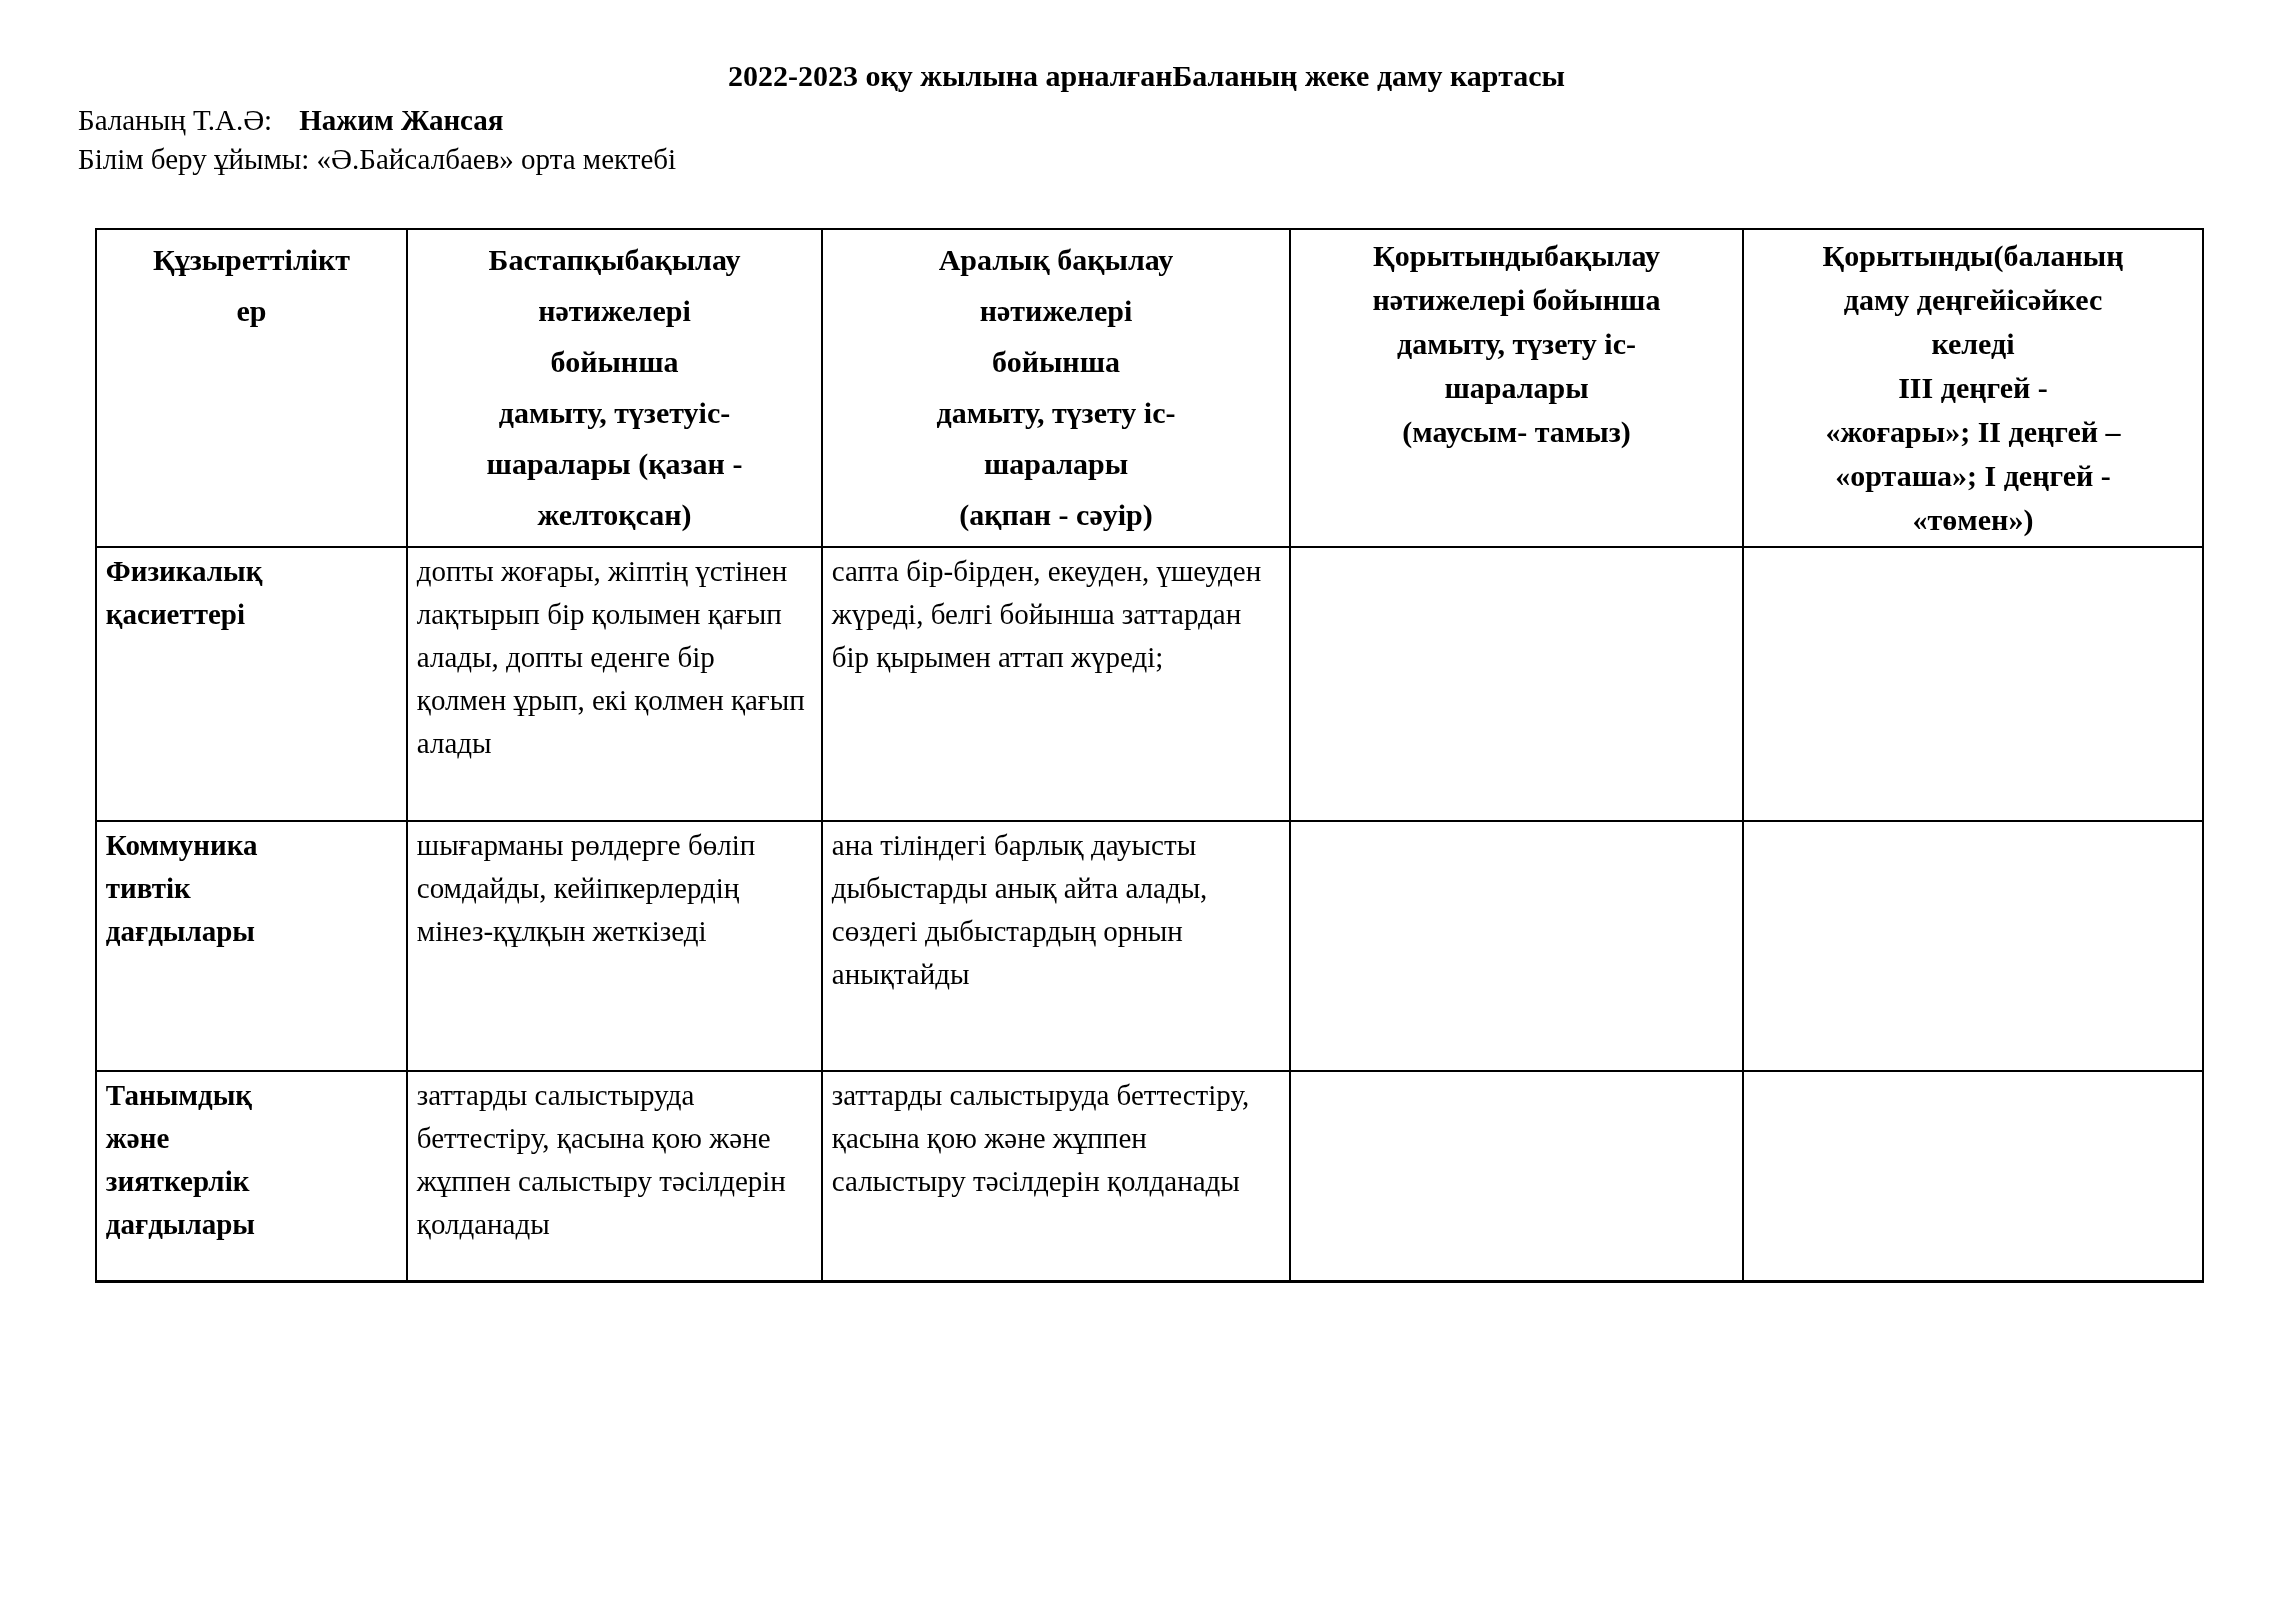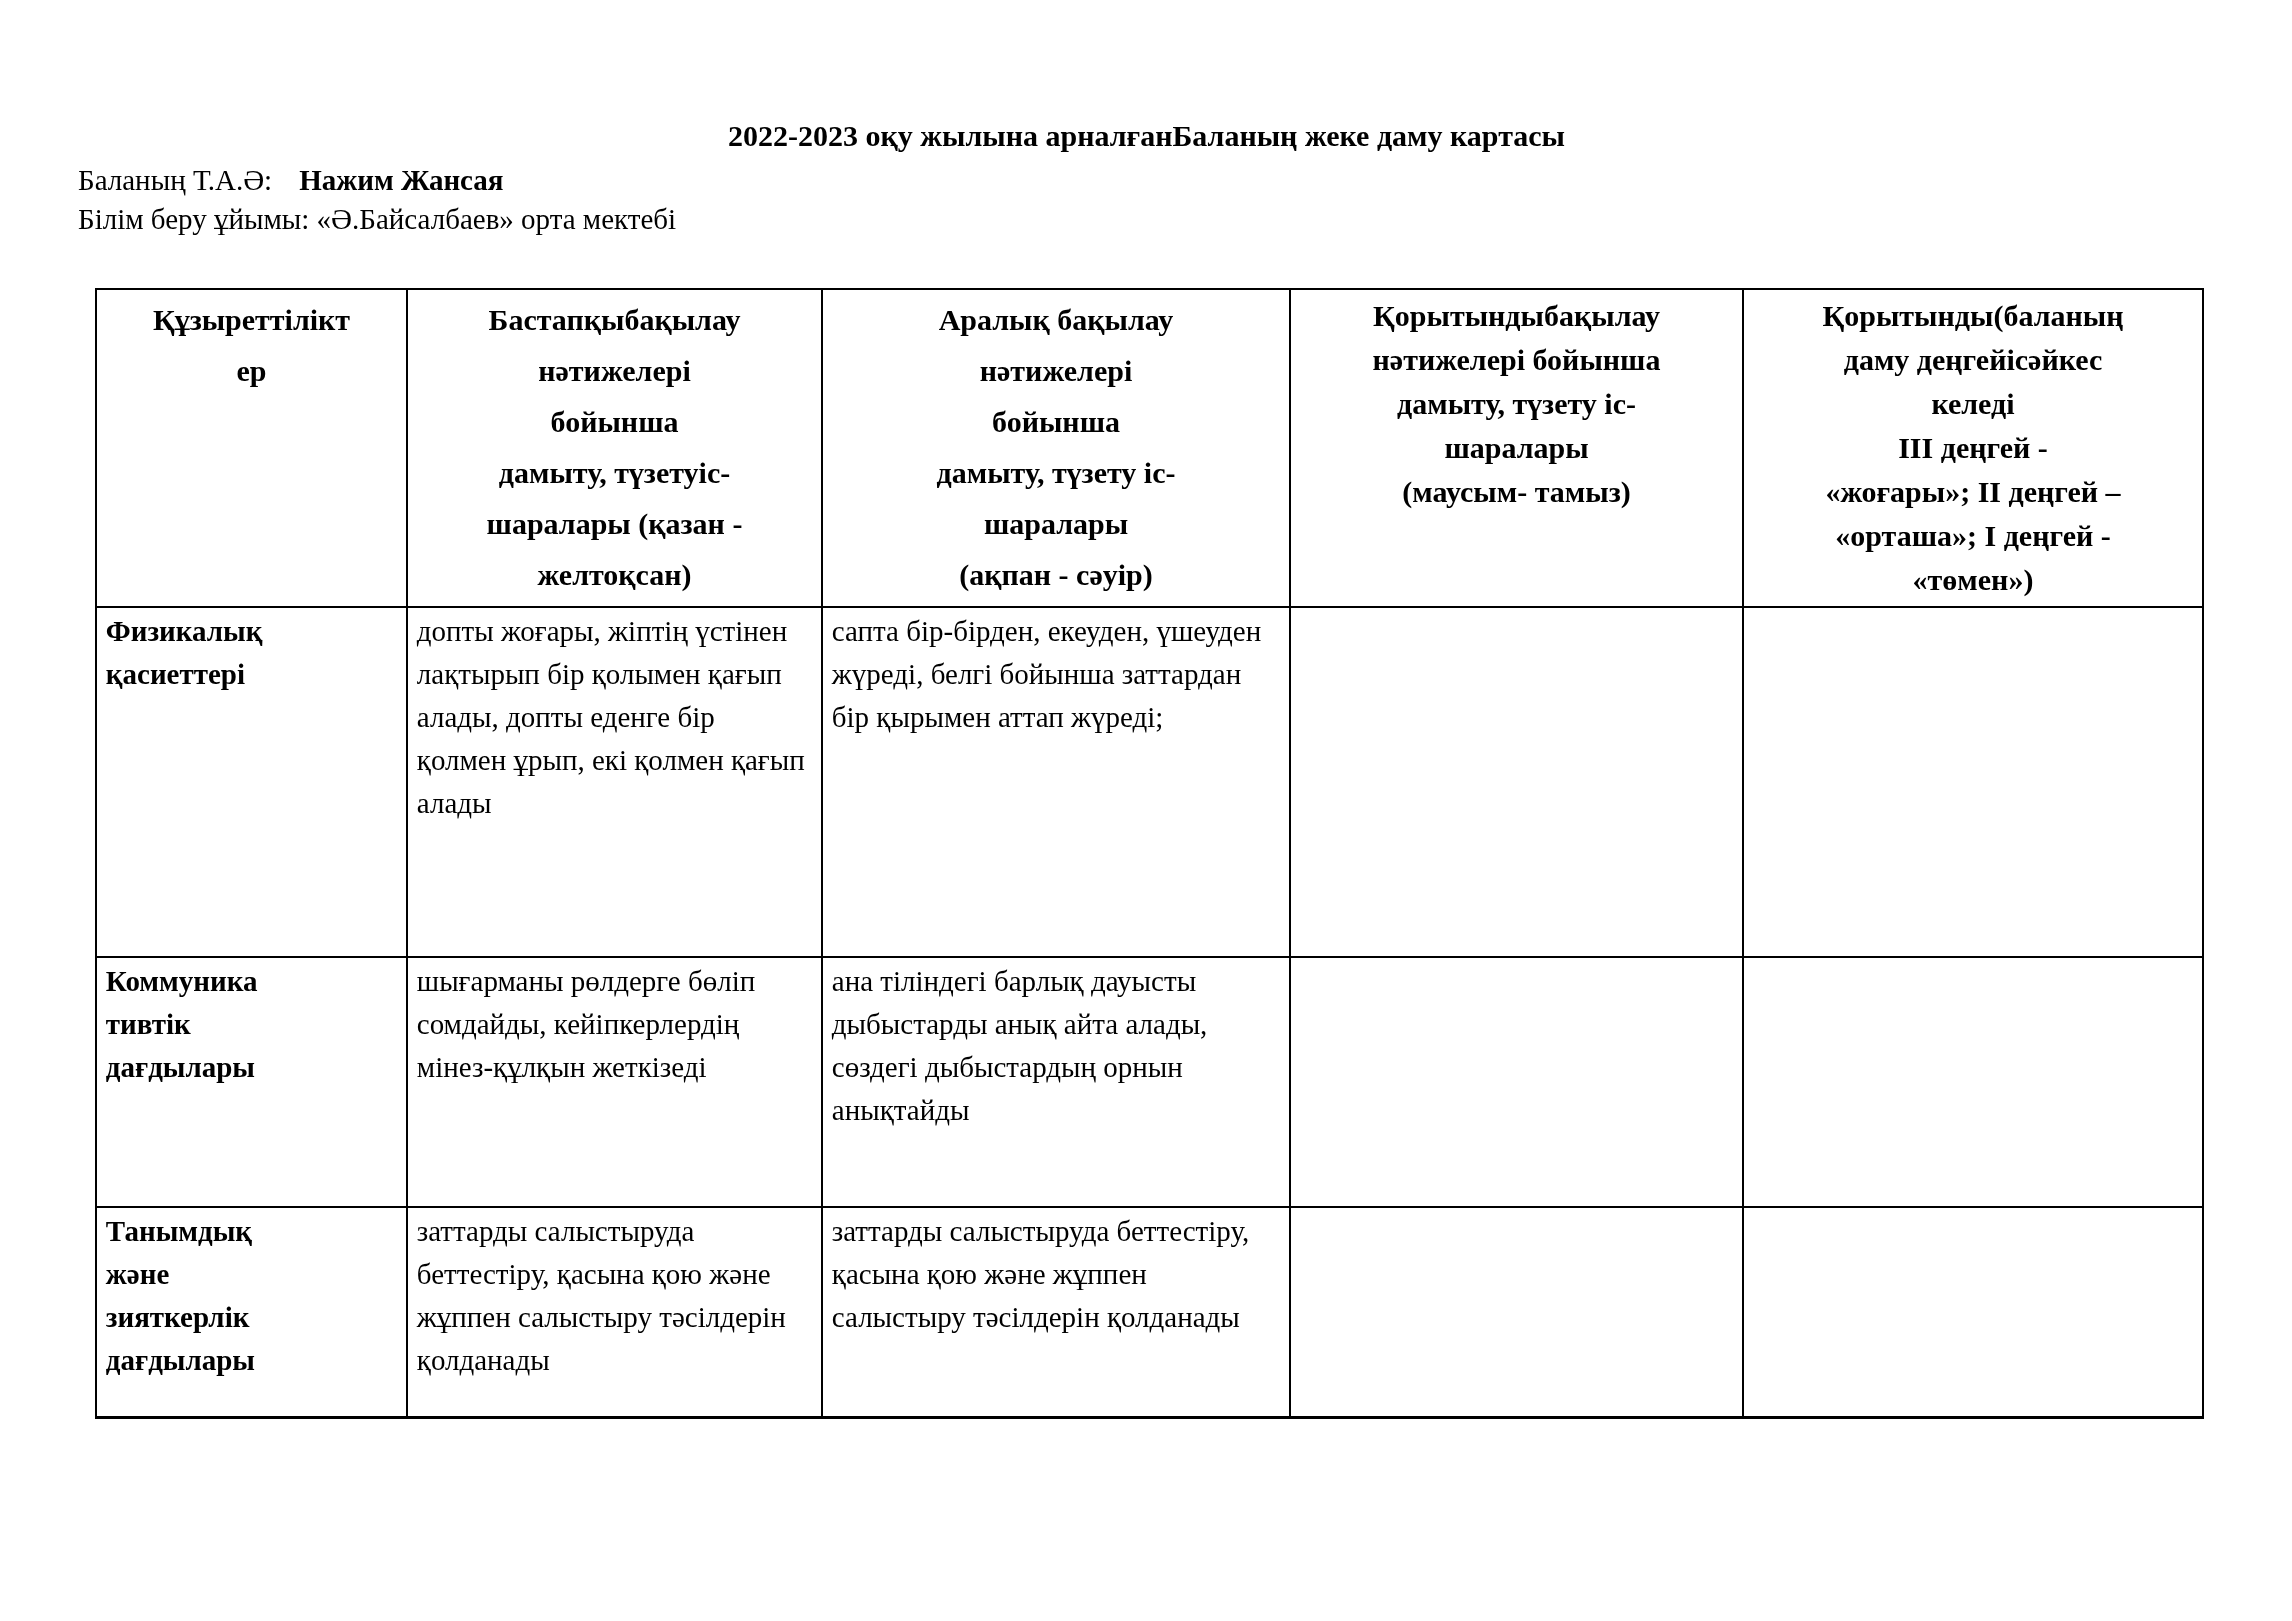"2022-2023 оқу жылына арналғанБаланың" .doc-title { padding-top: 116px -> 56px }
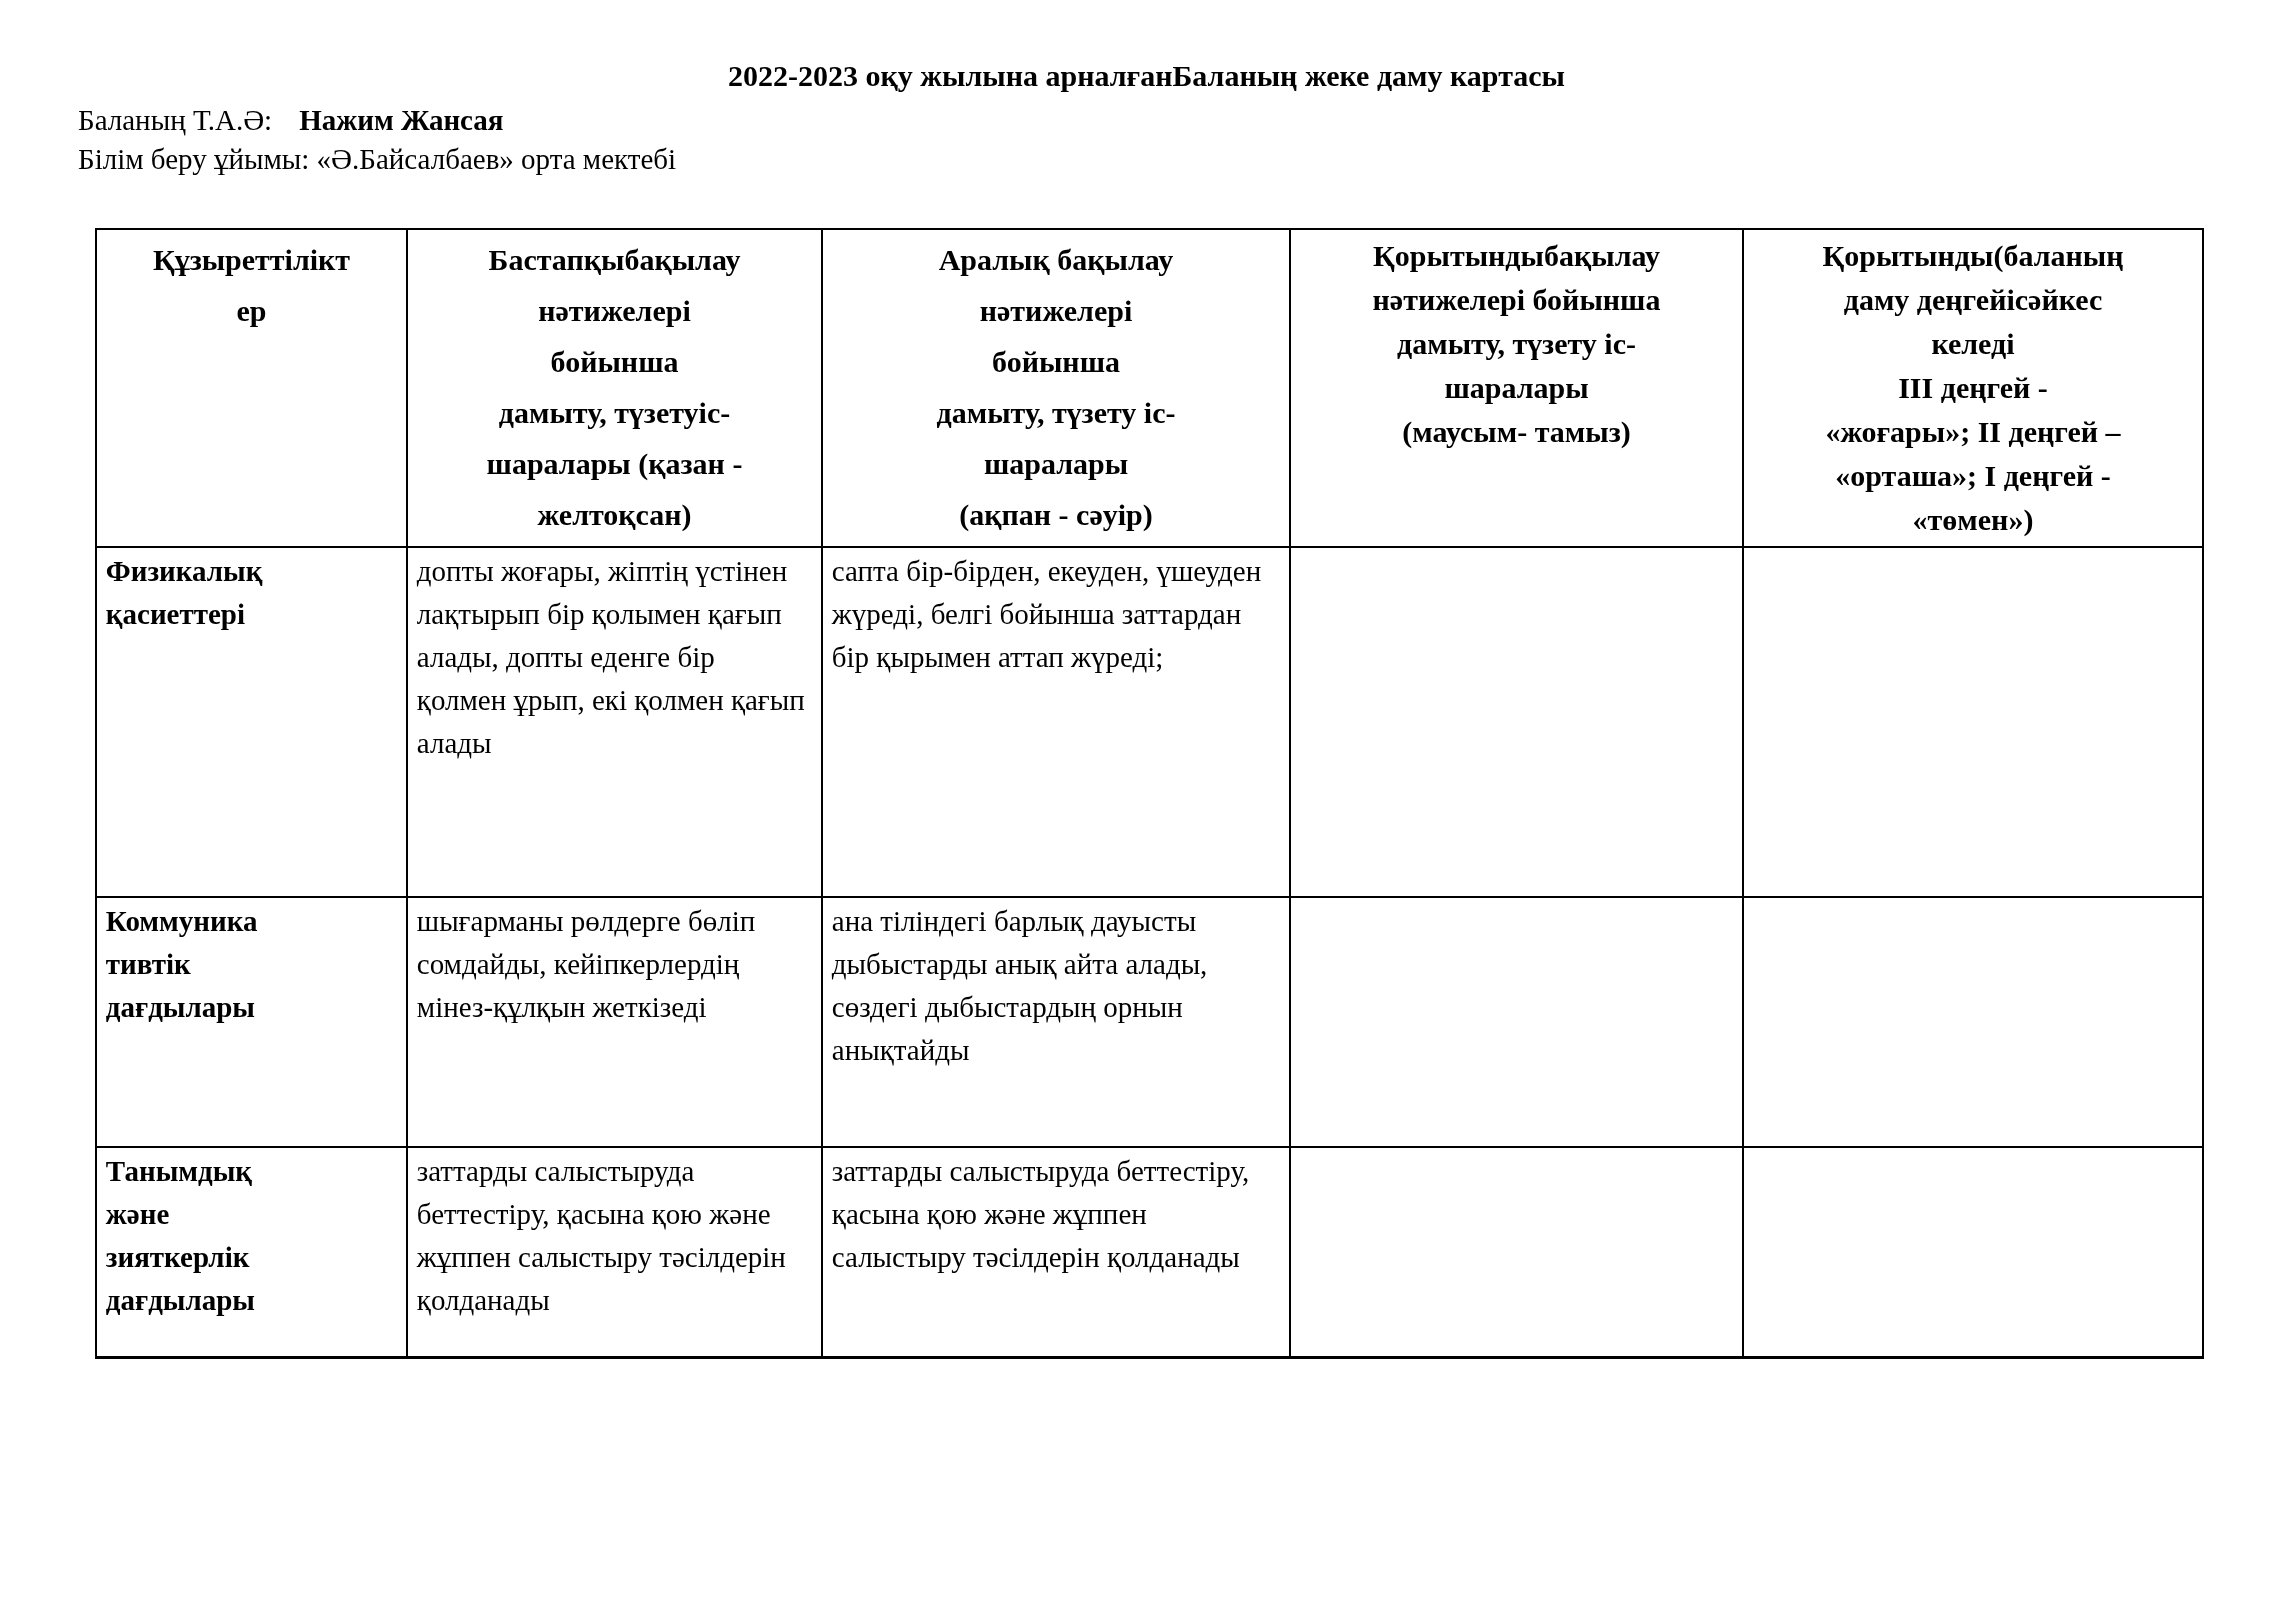"Физикалық" tr.body-row-0 { height: 350px -> 274px }
